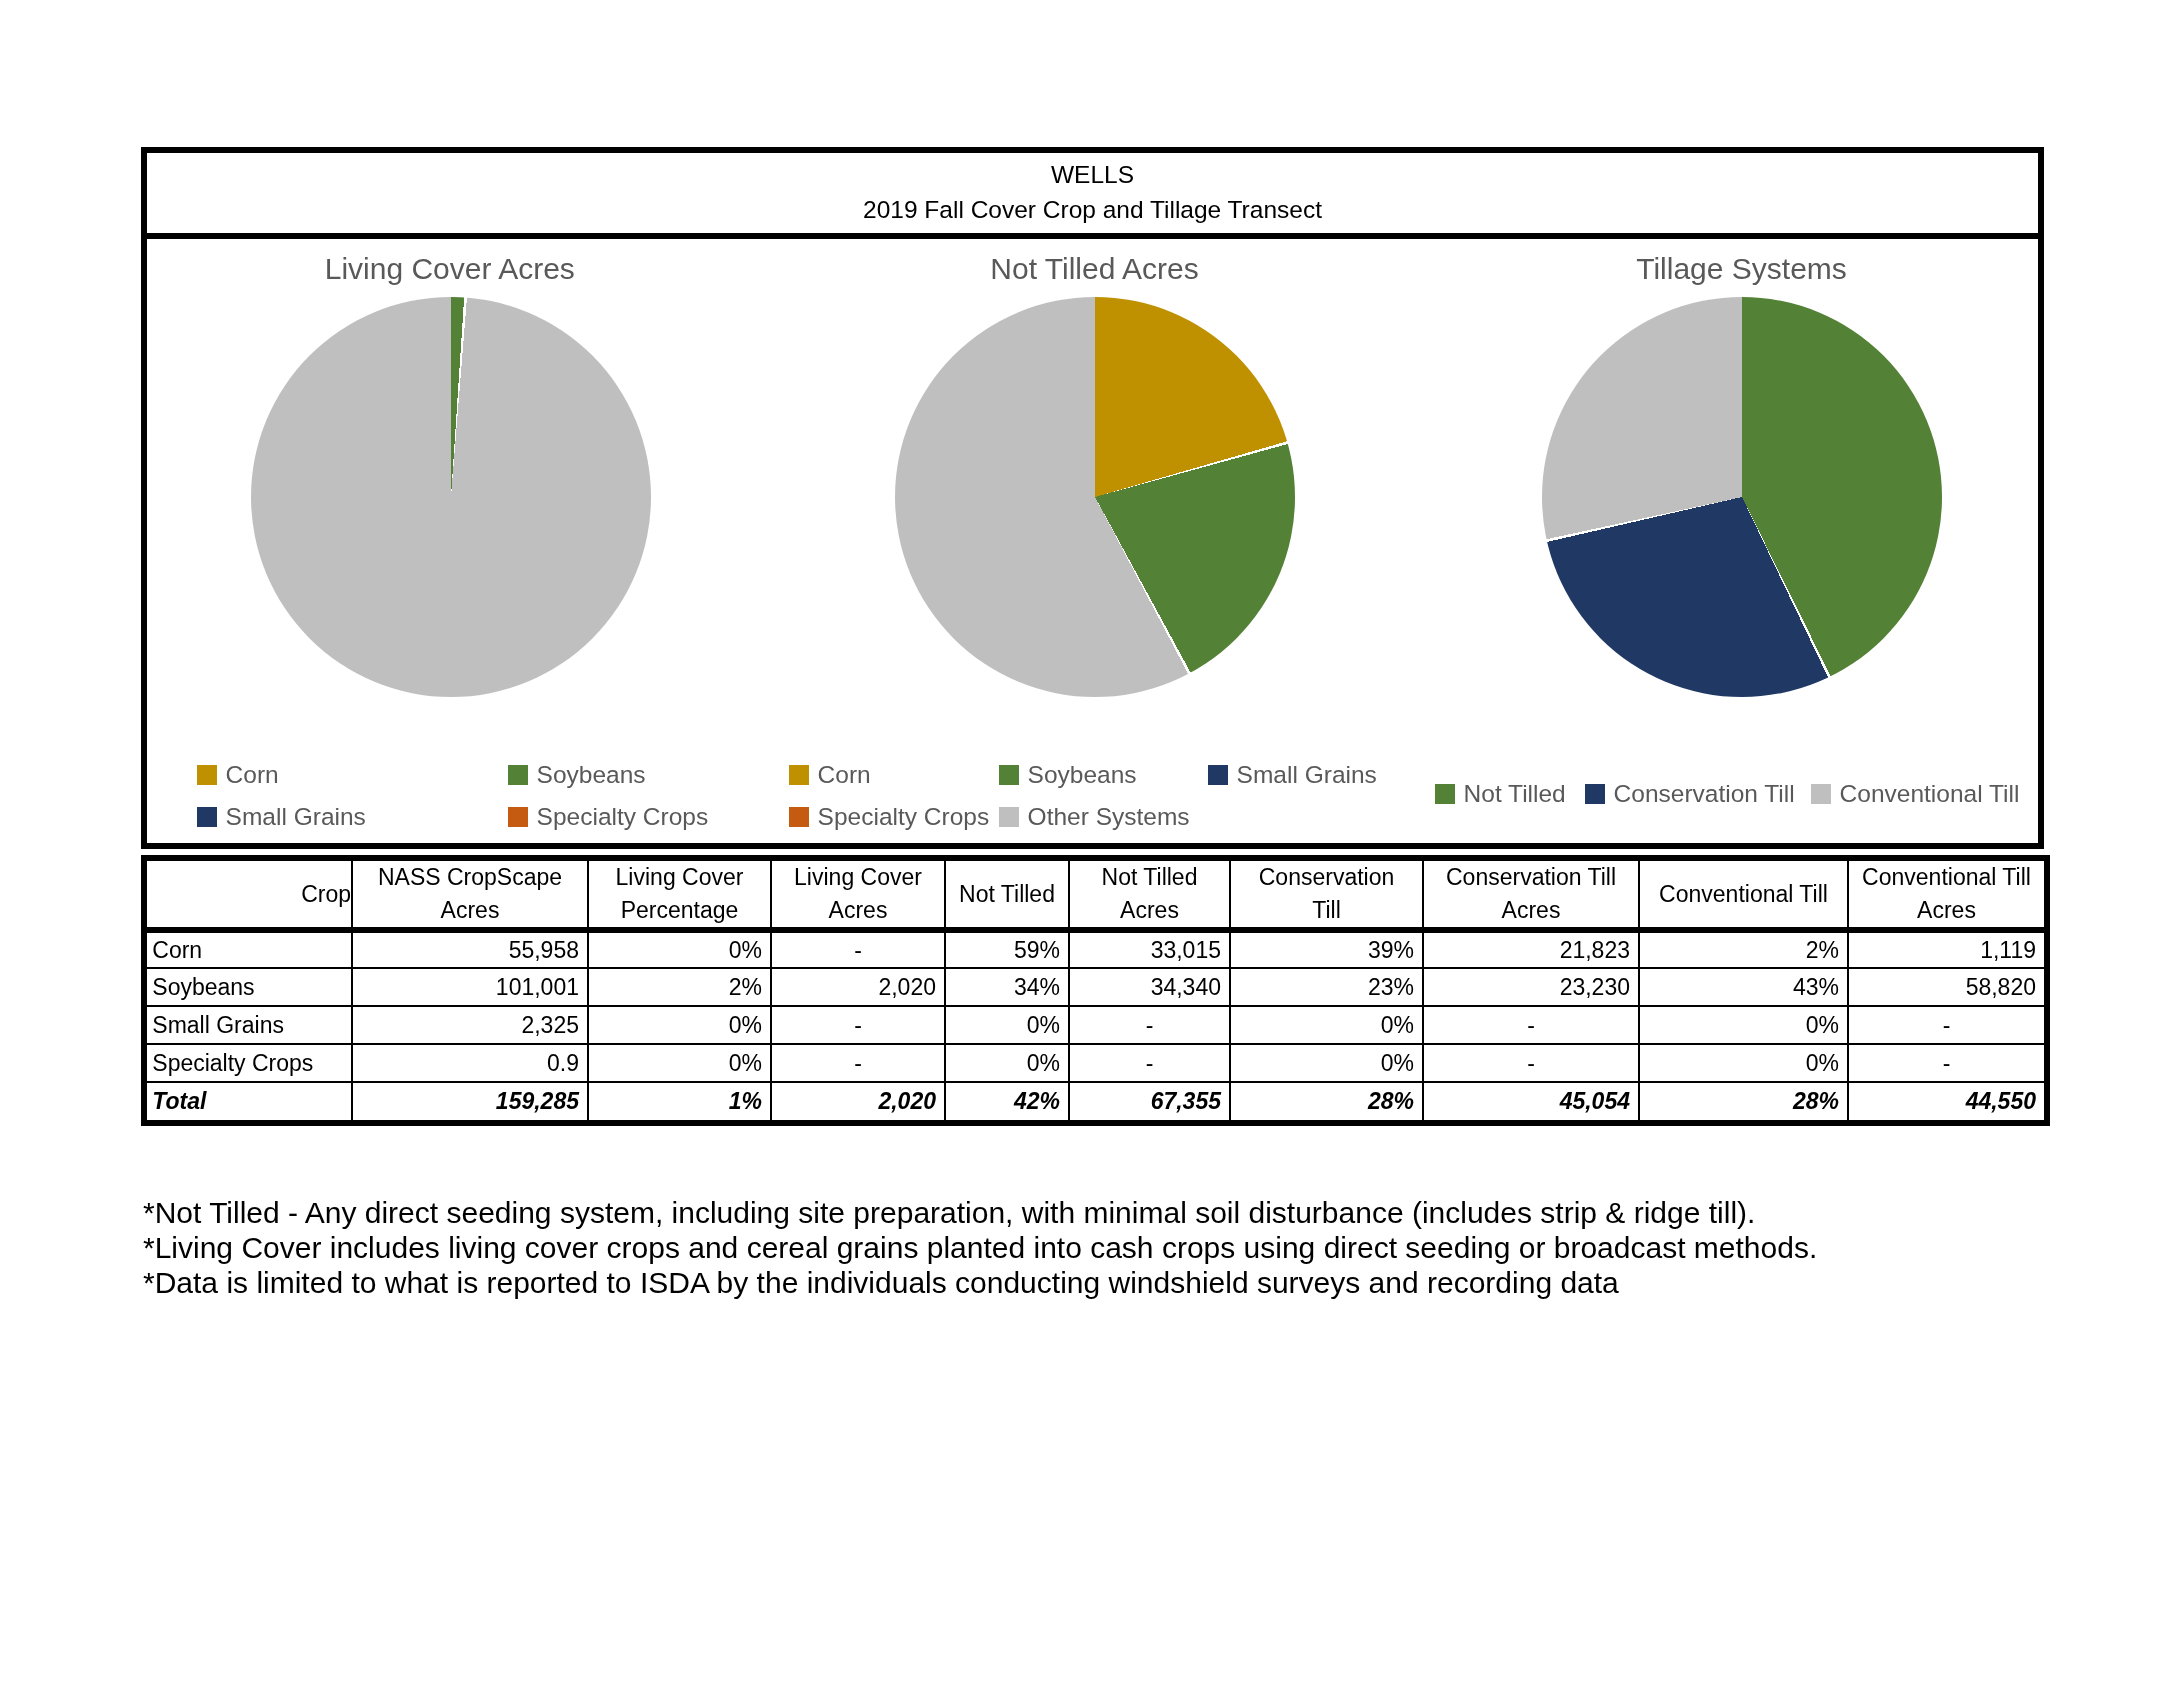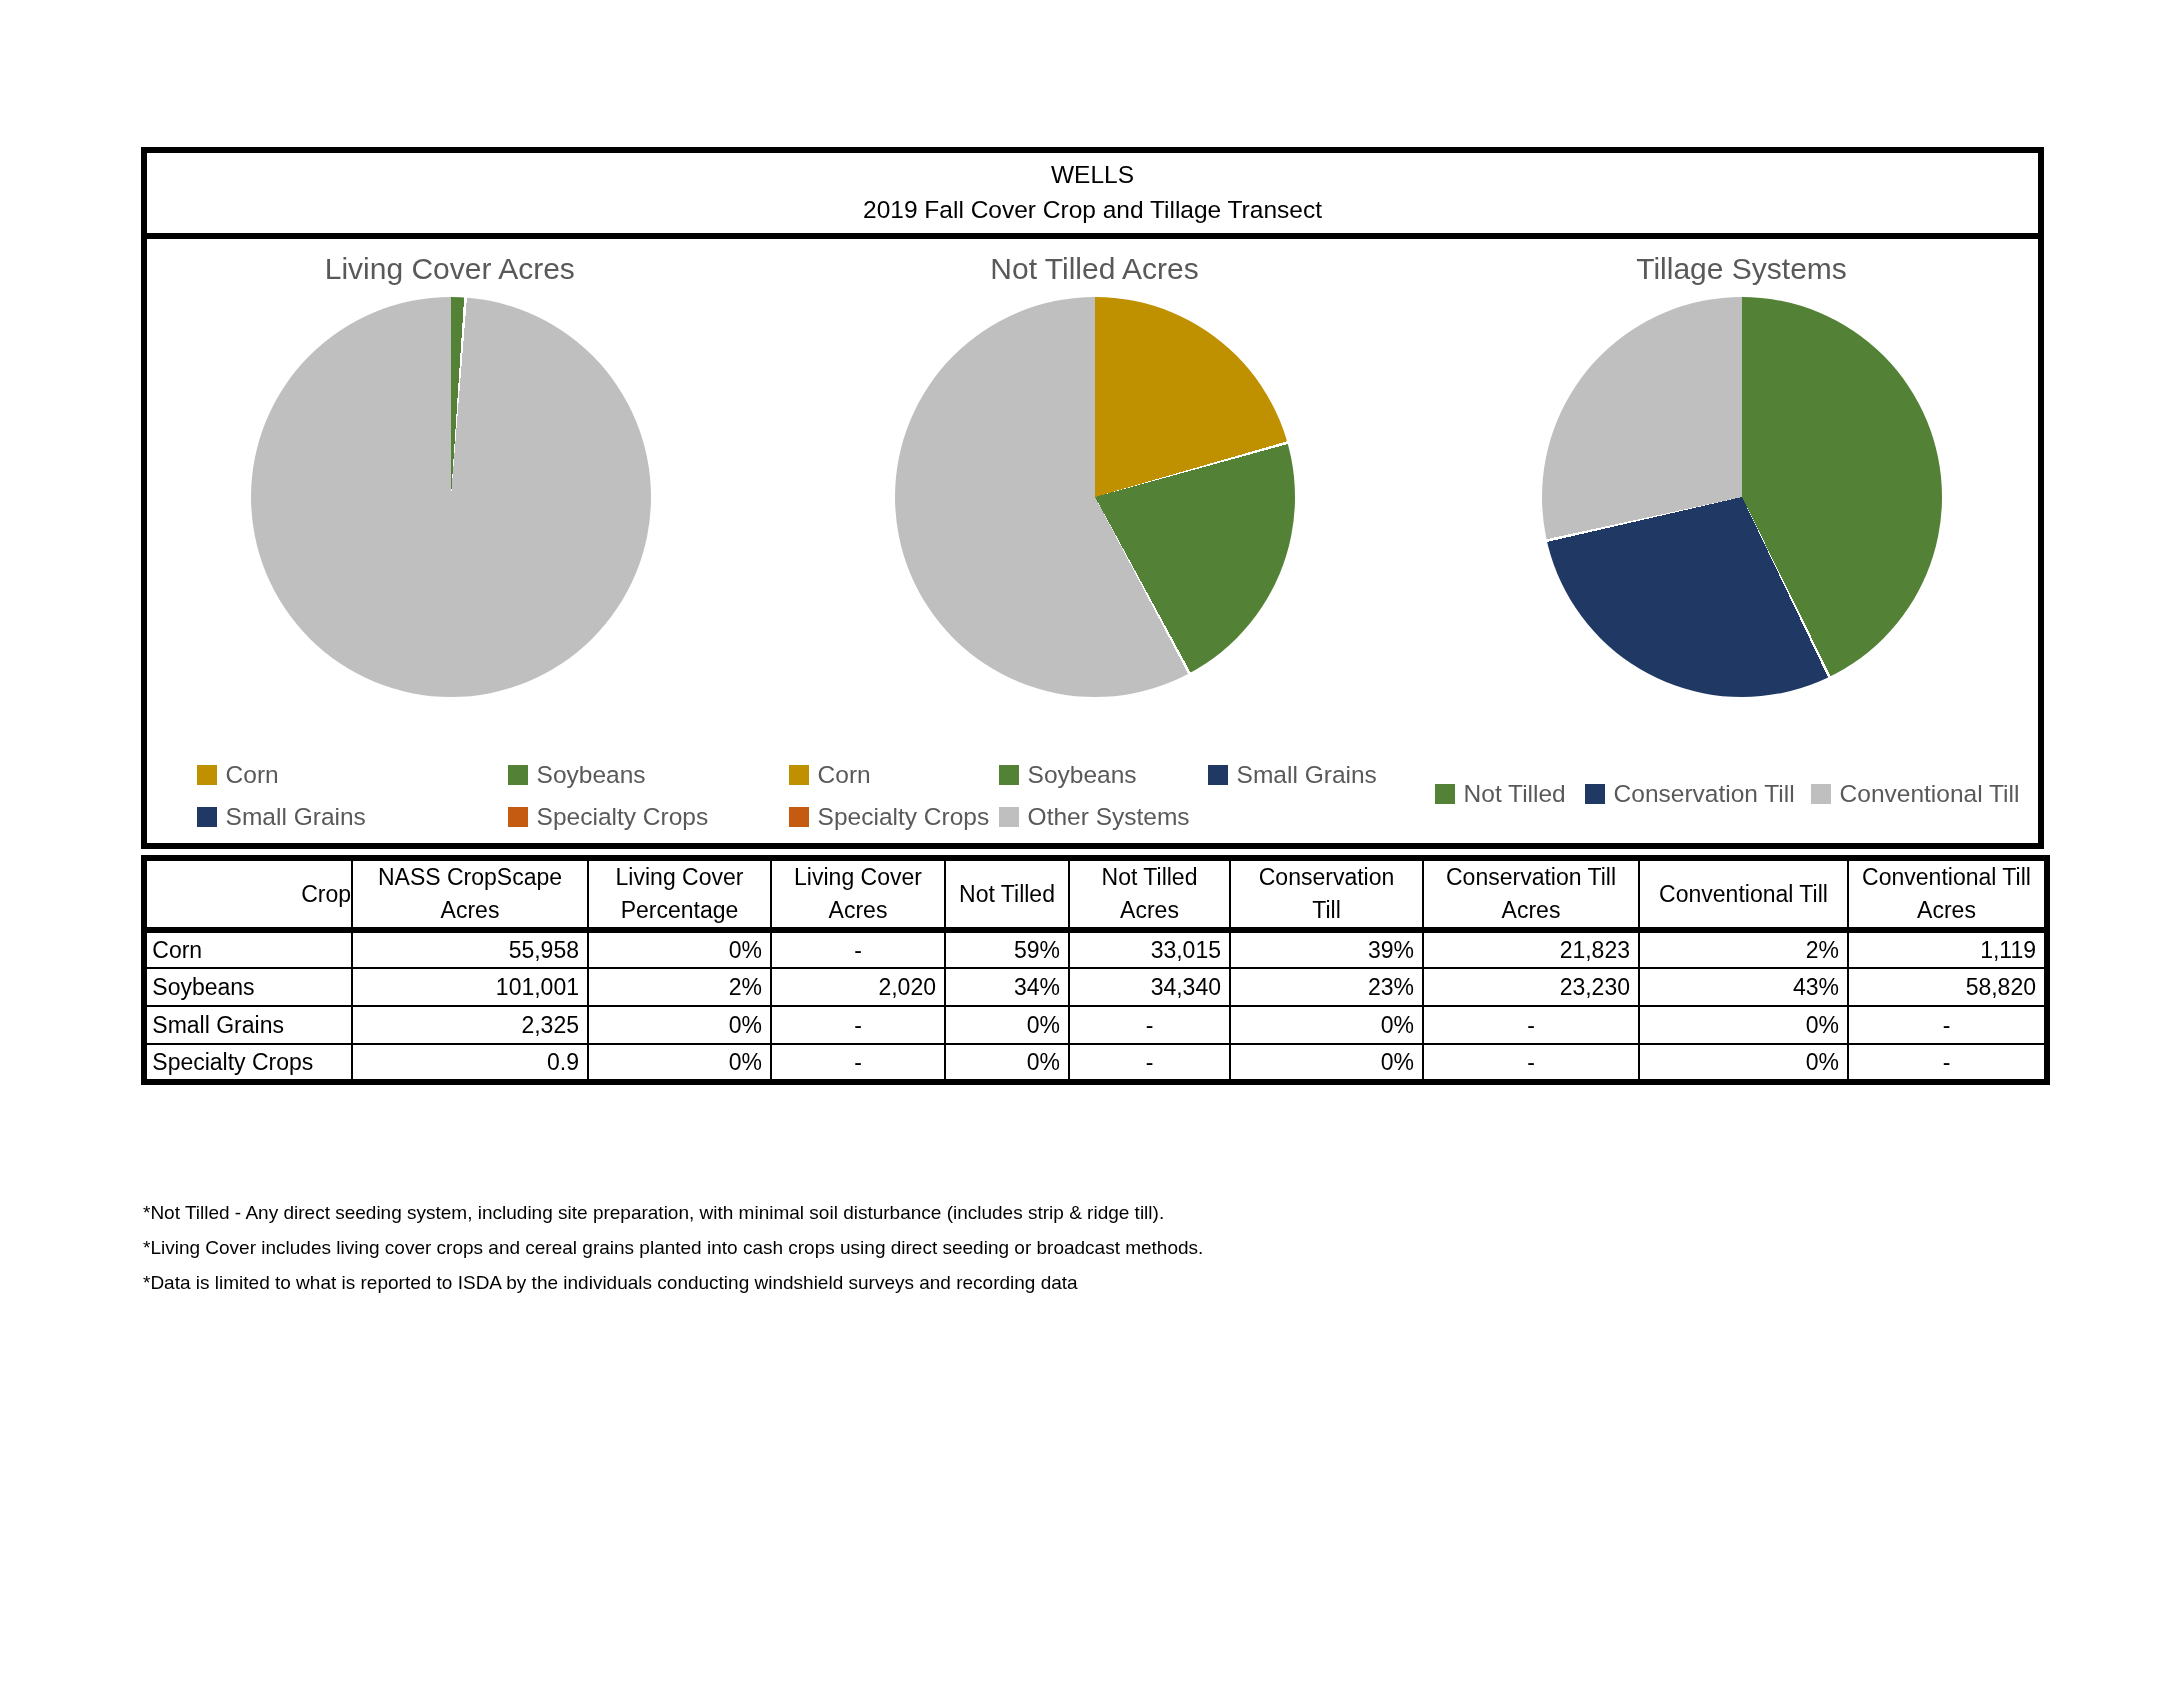"Total" tr.total-row { html: none -> <tr> <td>Total</td> <td>159,285</td> <td>1%</td> <td>2,020</td> <td>42%</td> <td>67,355</td> <td>28%</td> <td>45,054</td> <td>28%</td> <td>44,550</td> </tr> }
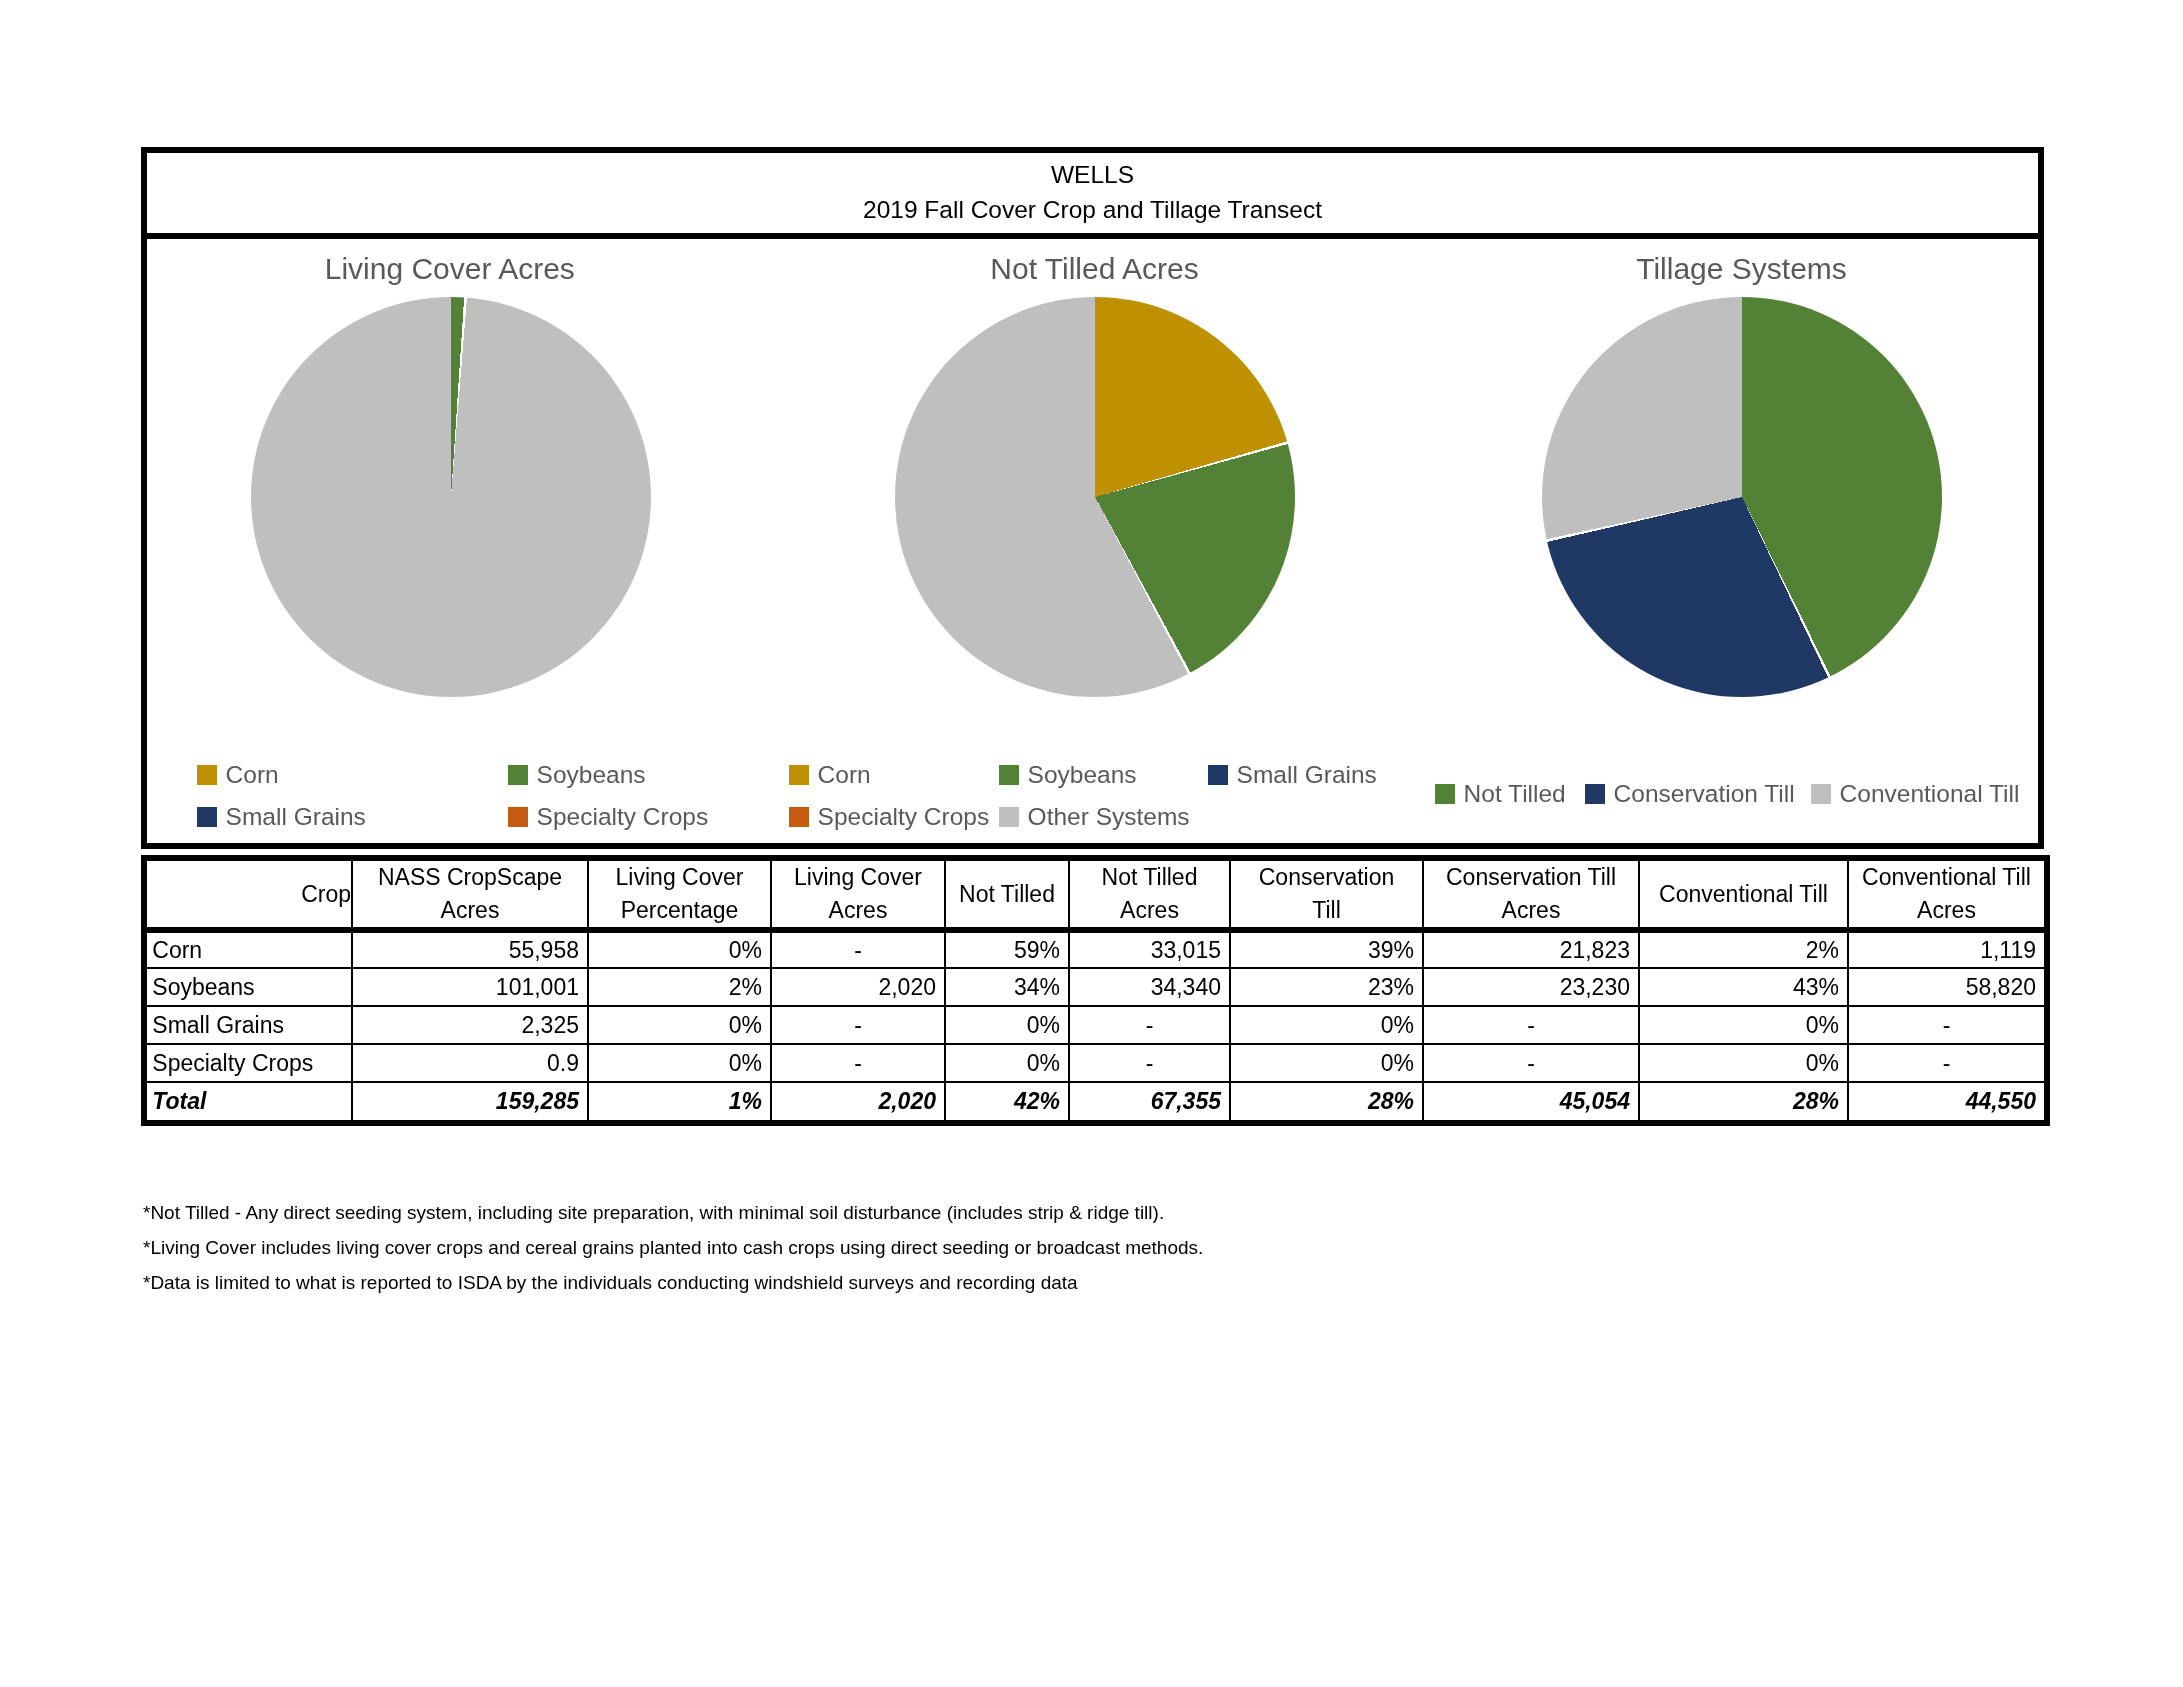"*Not Tilled - Any direct" .footnotes { font-size: 19px -> 30px }
